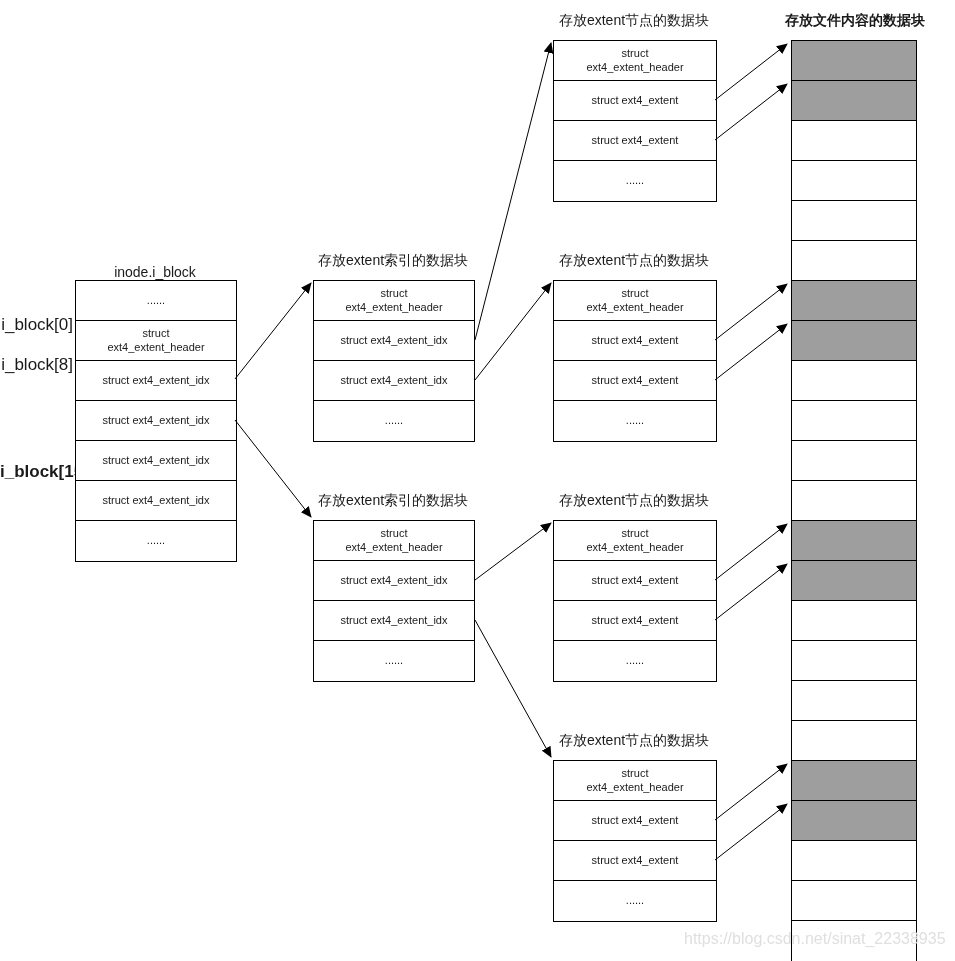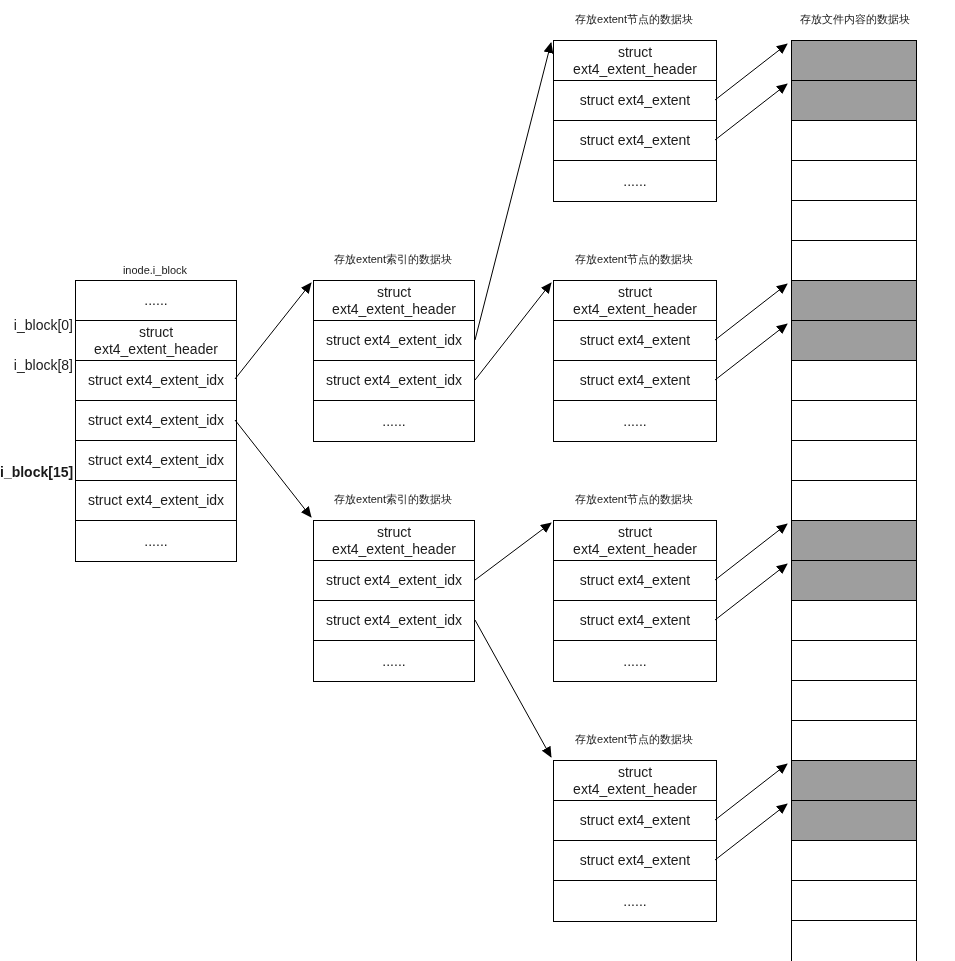"存放extent节点的数据块" .title { font-size: 11px -> 14px }
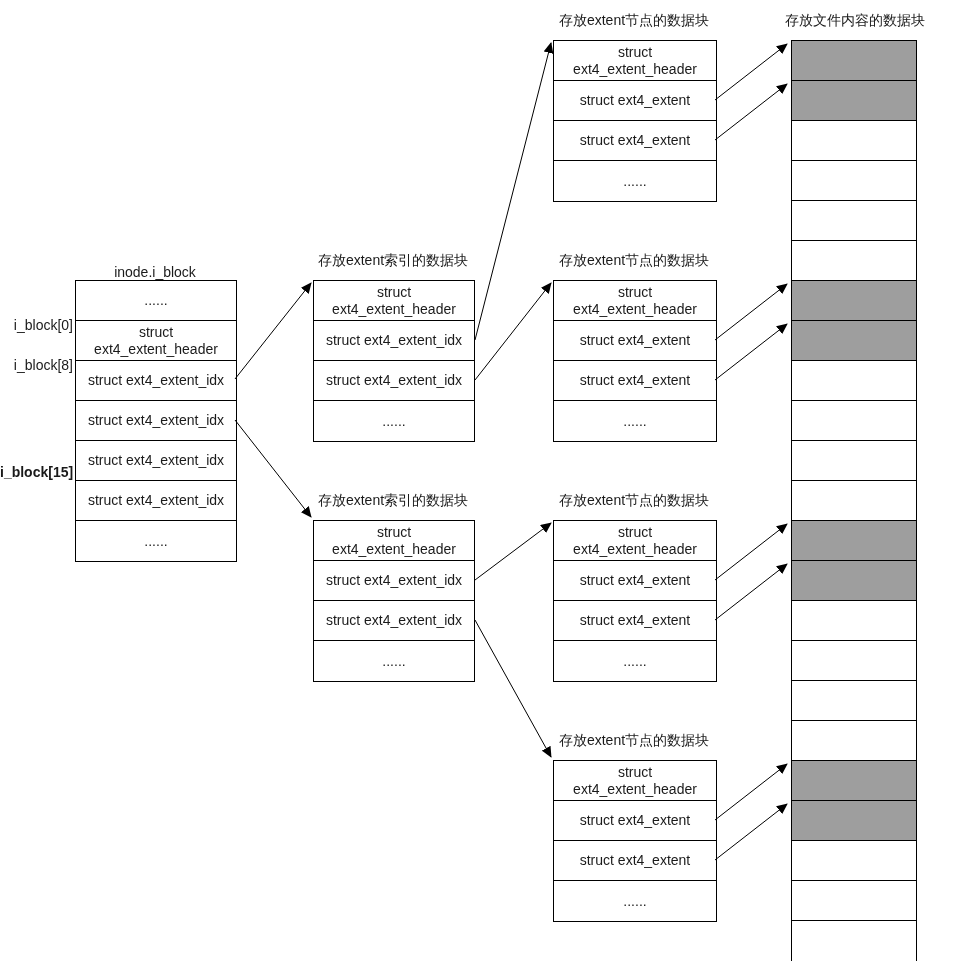"存放文件内容的数据块" div.title { font-weight: none -> bold }
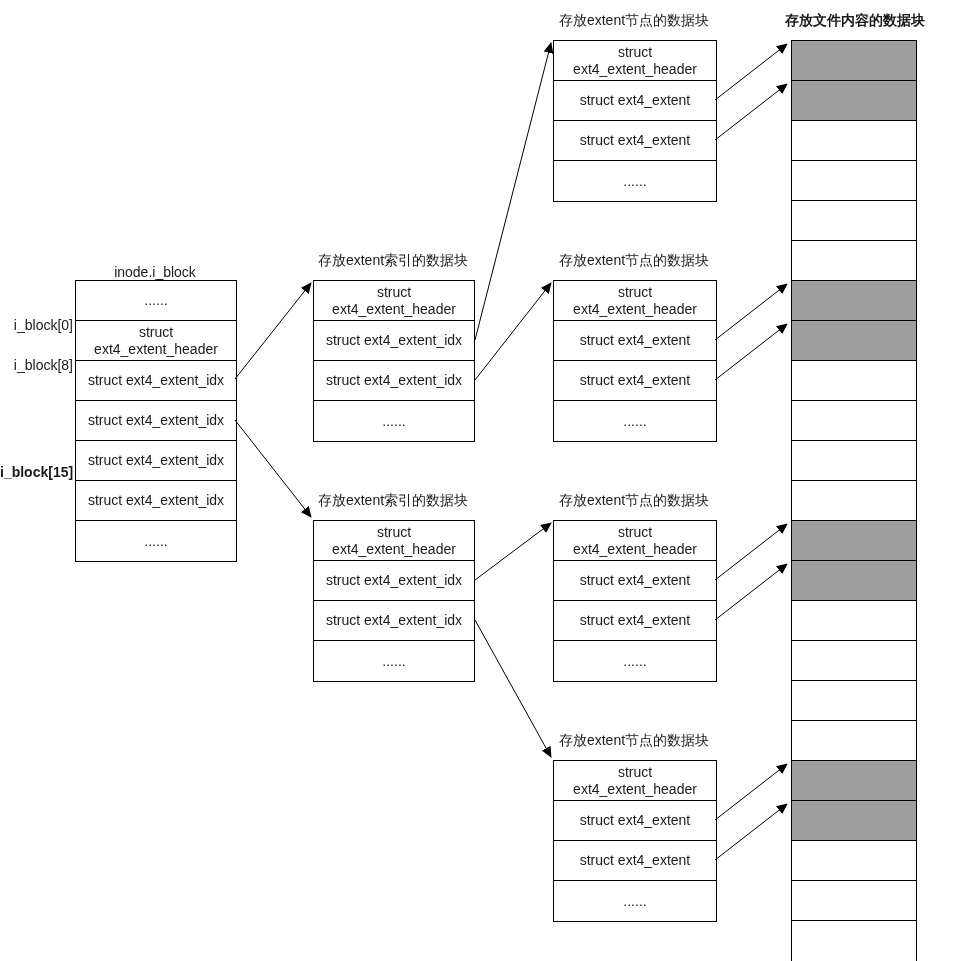"struct" .row { font-size: 14px -> 11px }
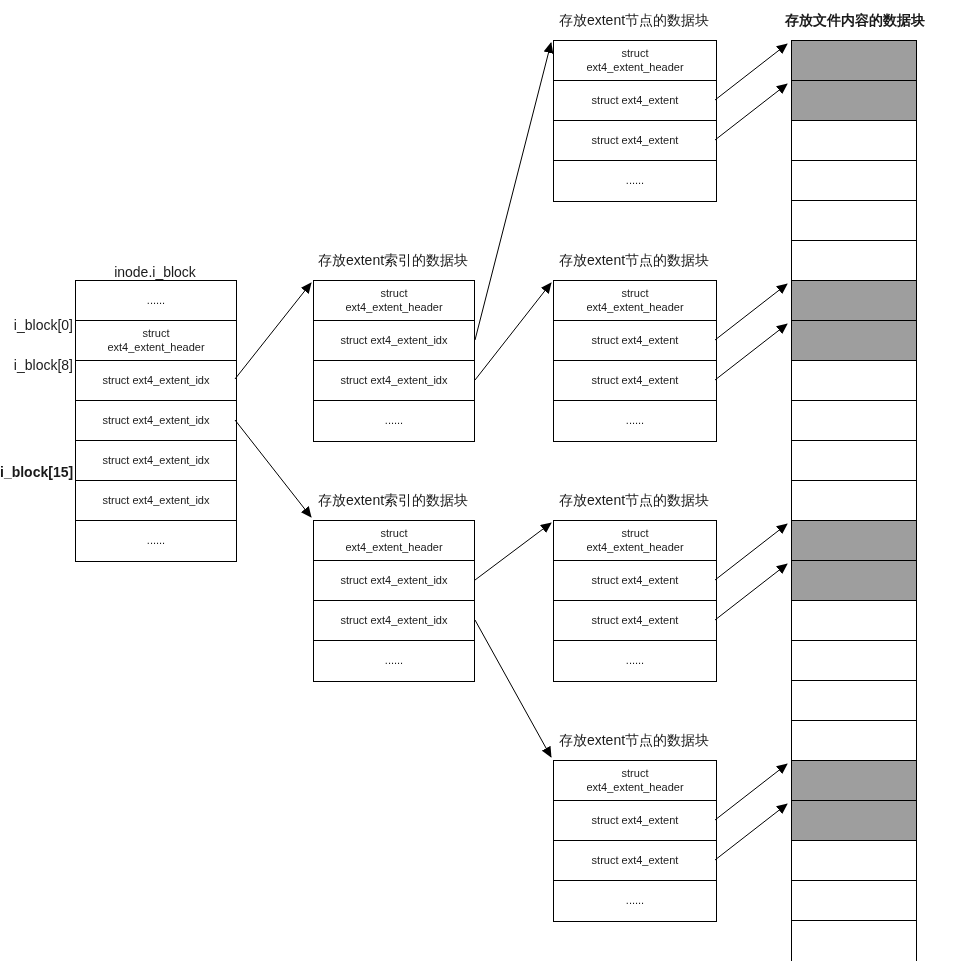"i_block[0]" .side-label { font-size: 14px -> 17px }
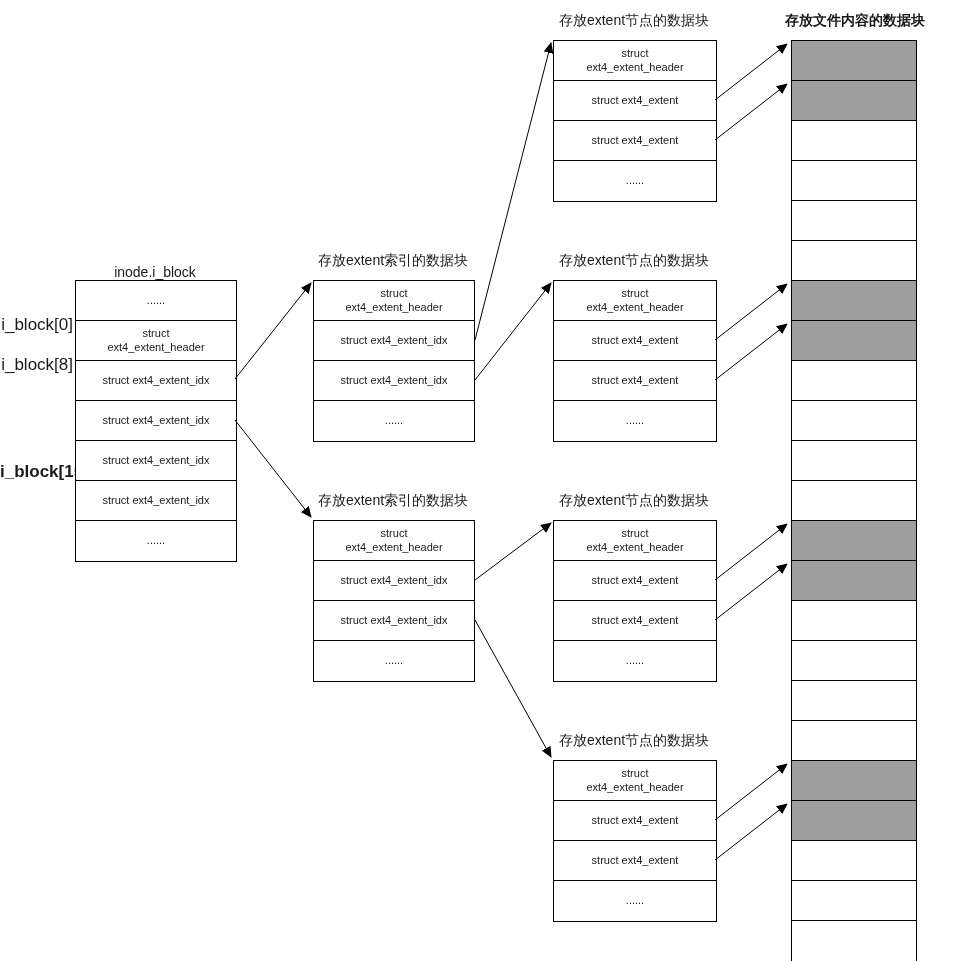"https://blog.csdn.net/sinat_22338935" div.watermark { html: none -> <div>https://blog.csdn.net/sinat_22338935</div> }
